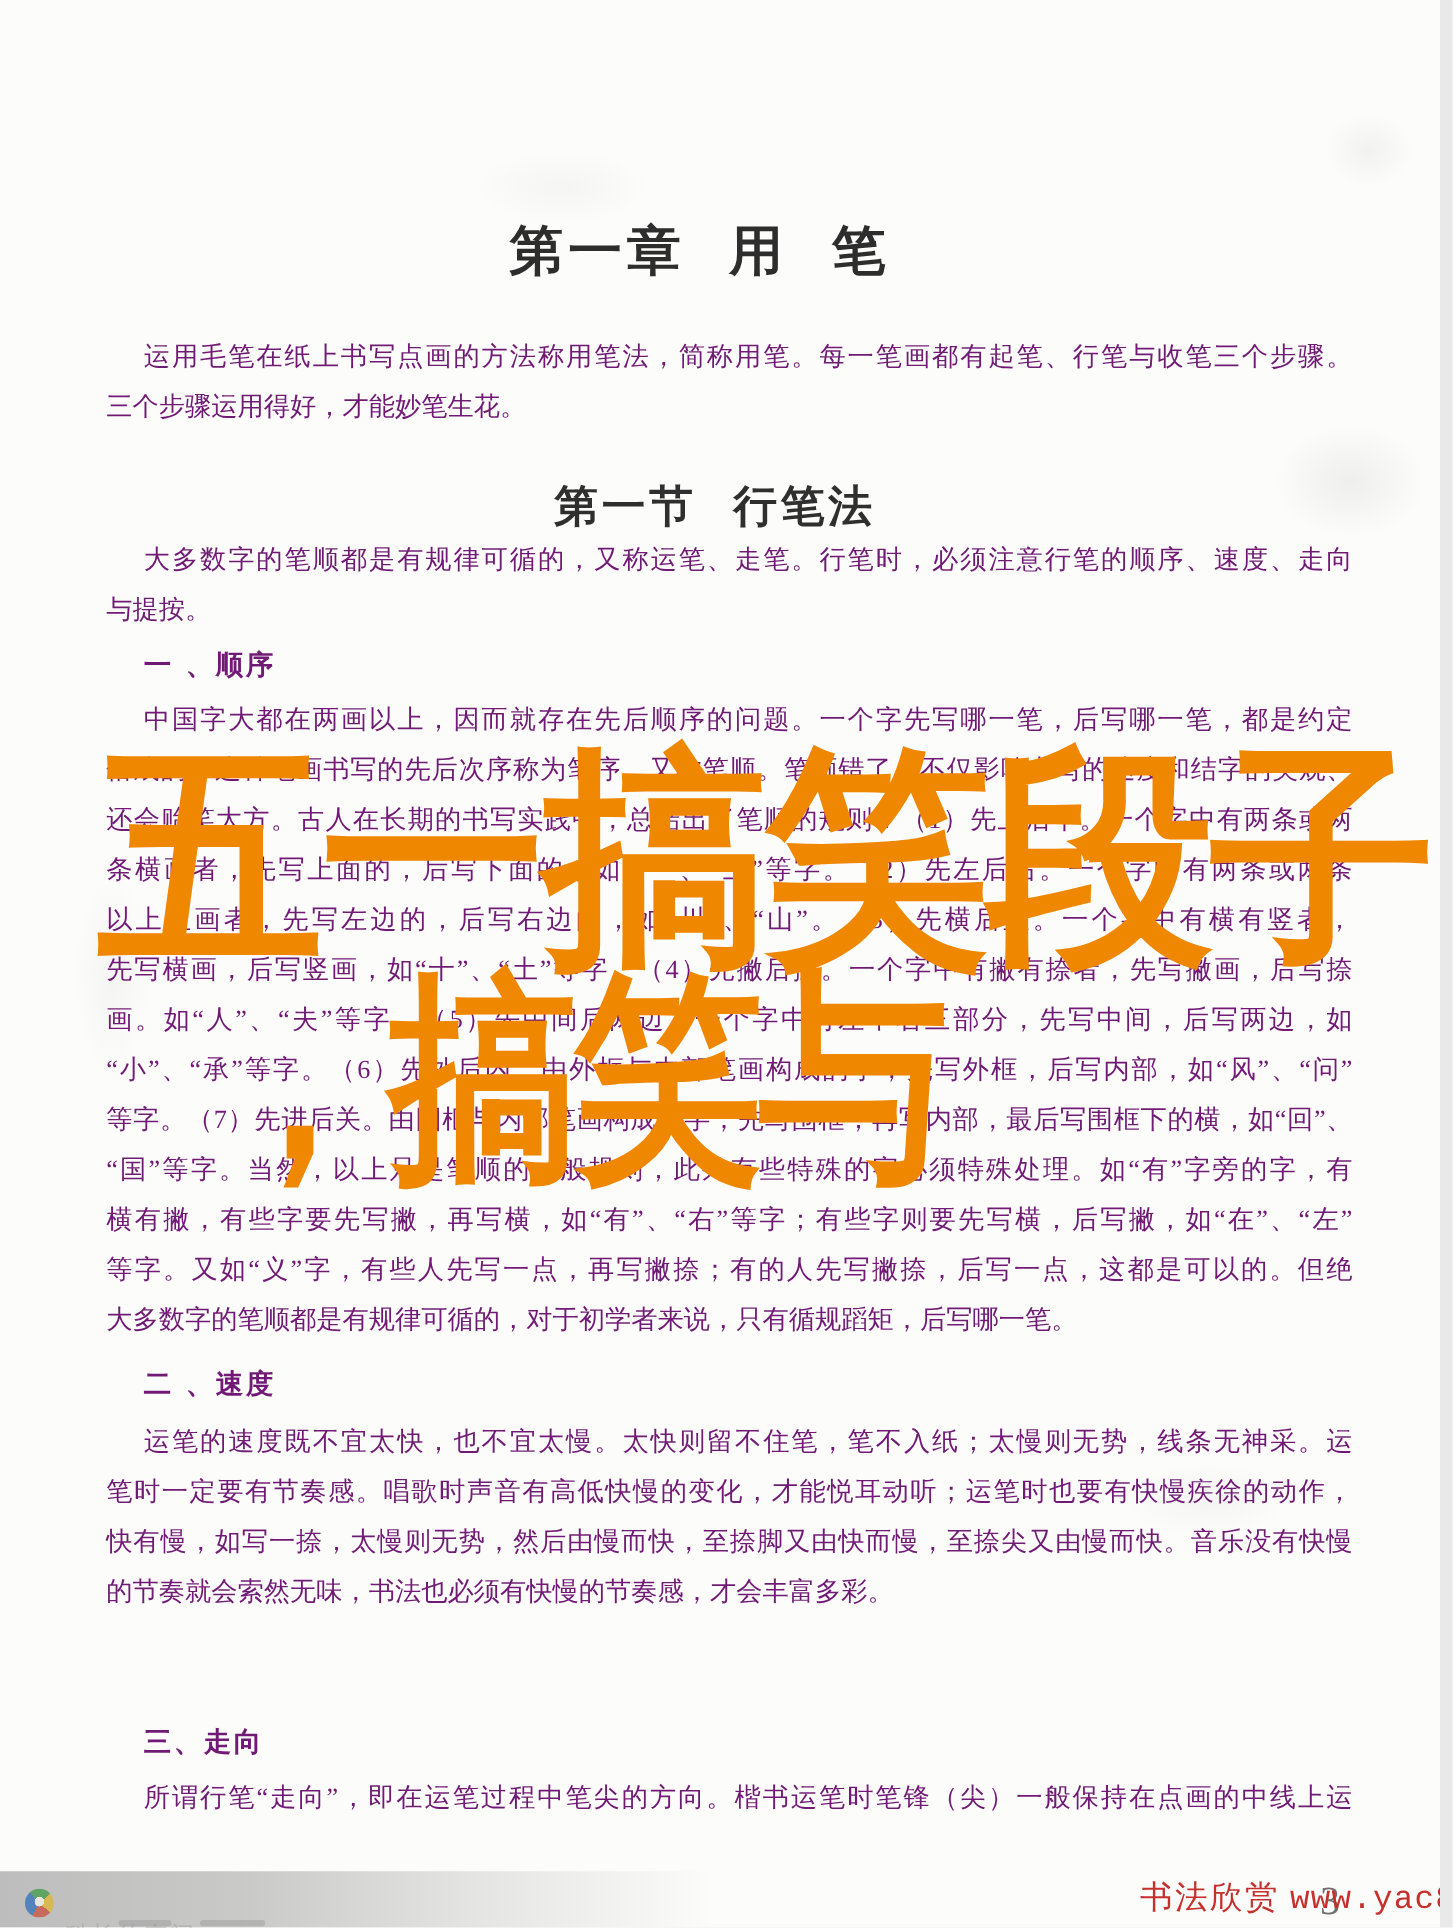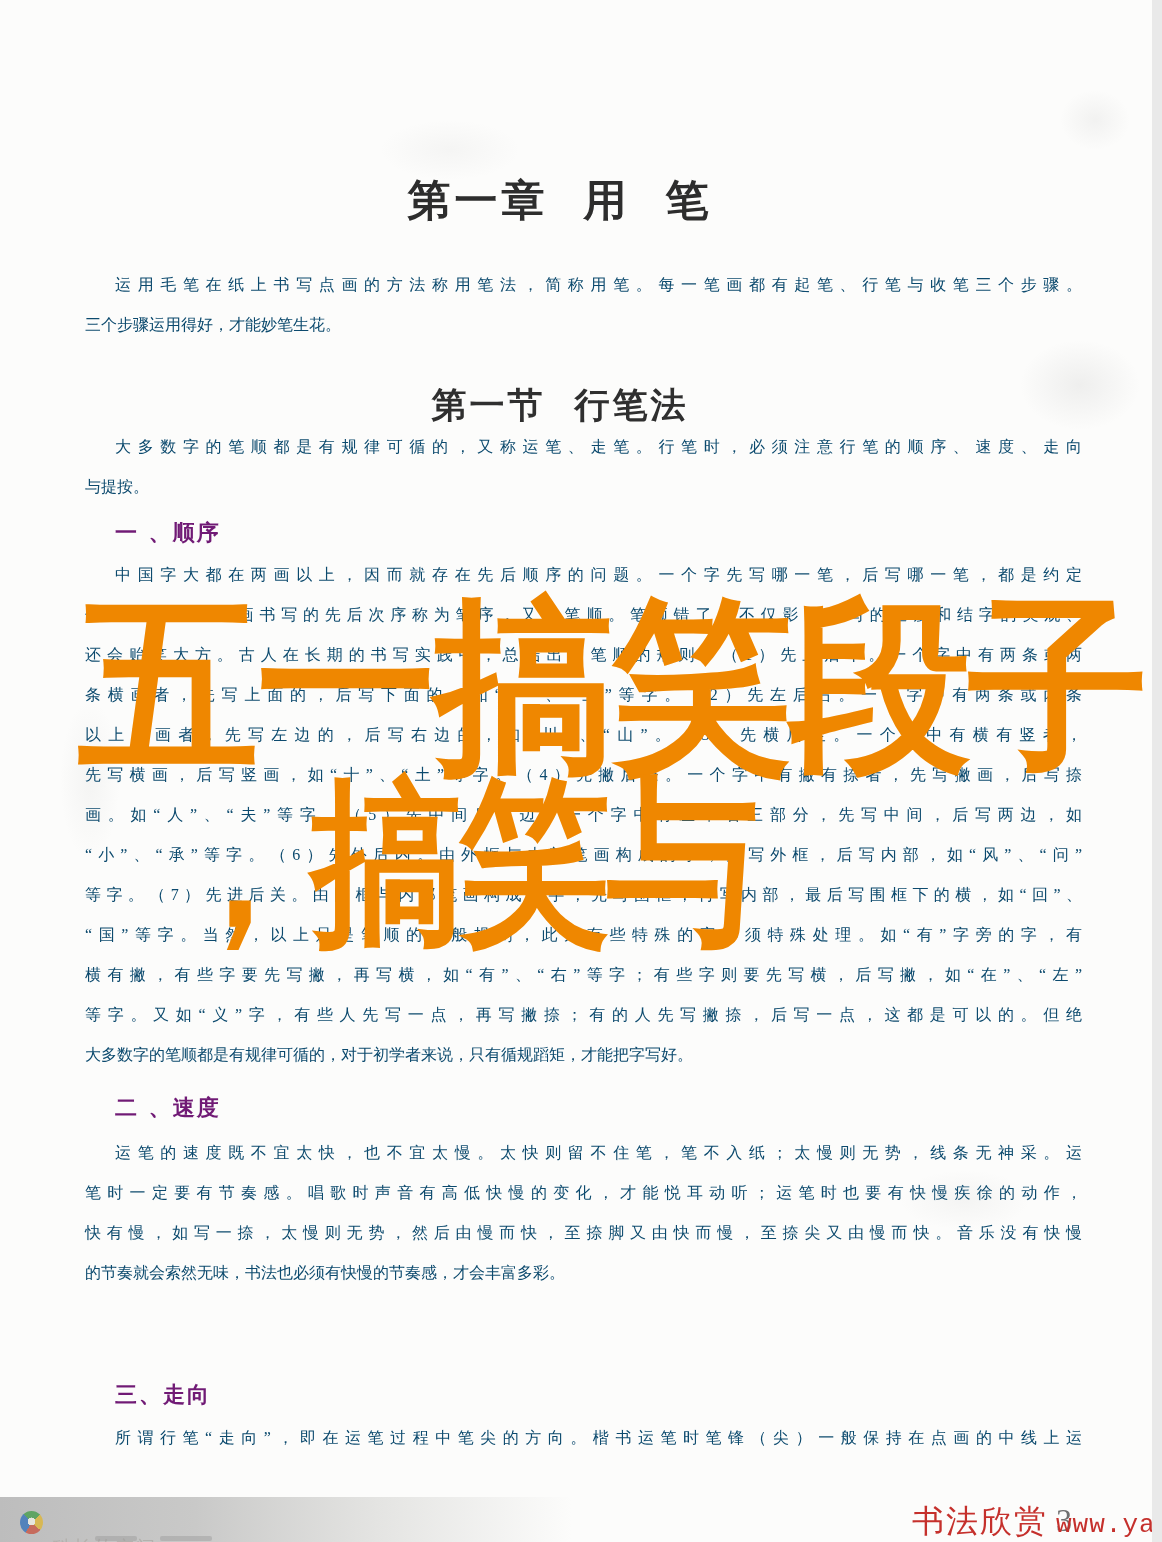"运用毛笔在纸上书写点画的方法称用笔法，简称用笔。每一笔画都有起笔、行笔与收笔三个" .ln { color: #0c4a6e -> #701a75; font-size: 16px -> 21px }
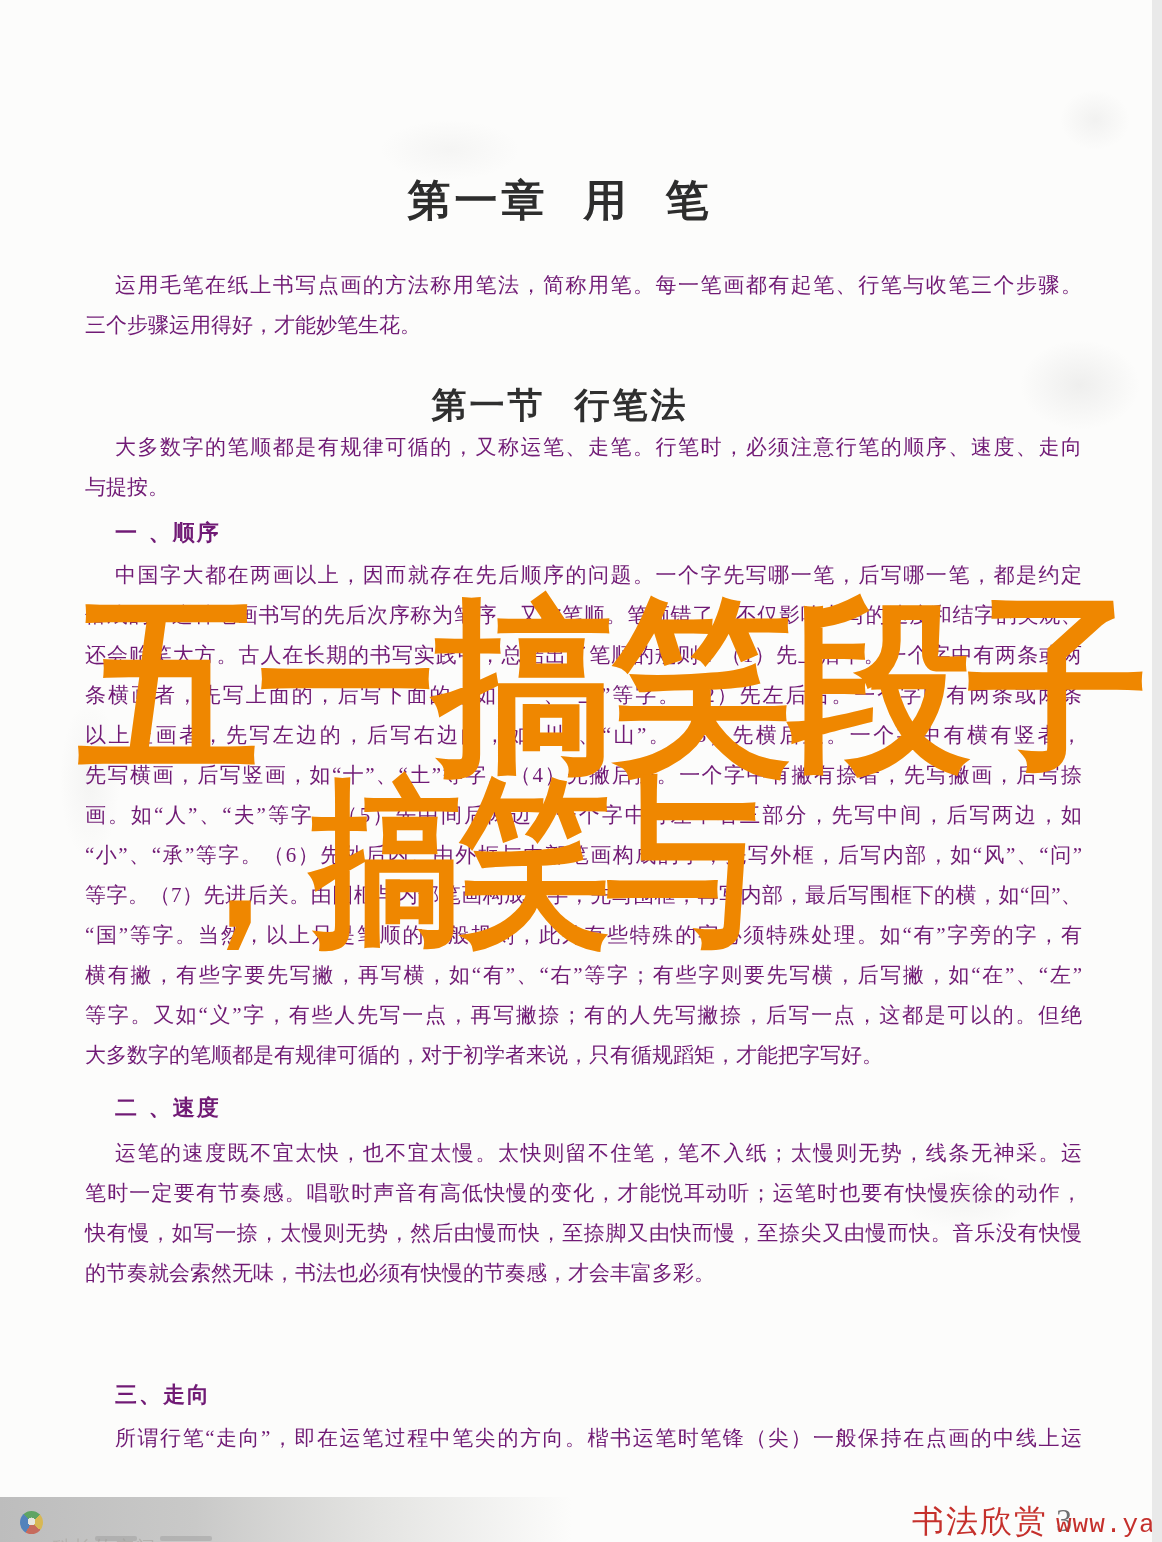"第一节 行笔法" .section-title { left: 0 -> 12px }
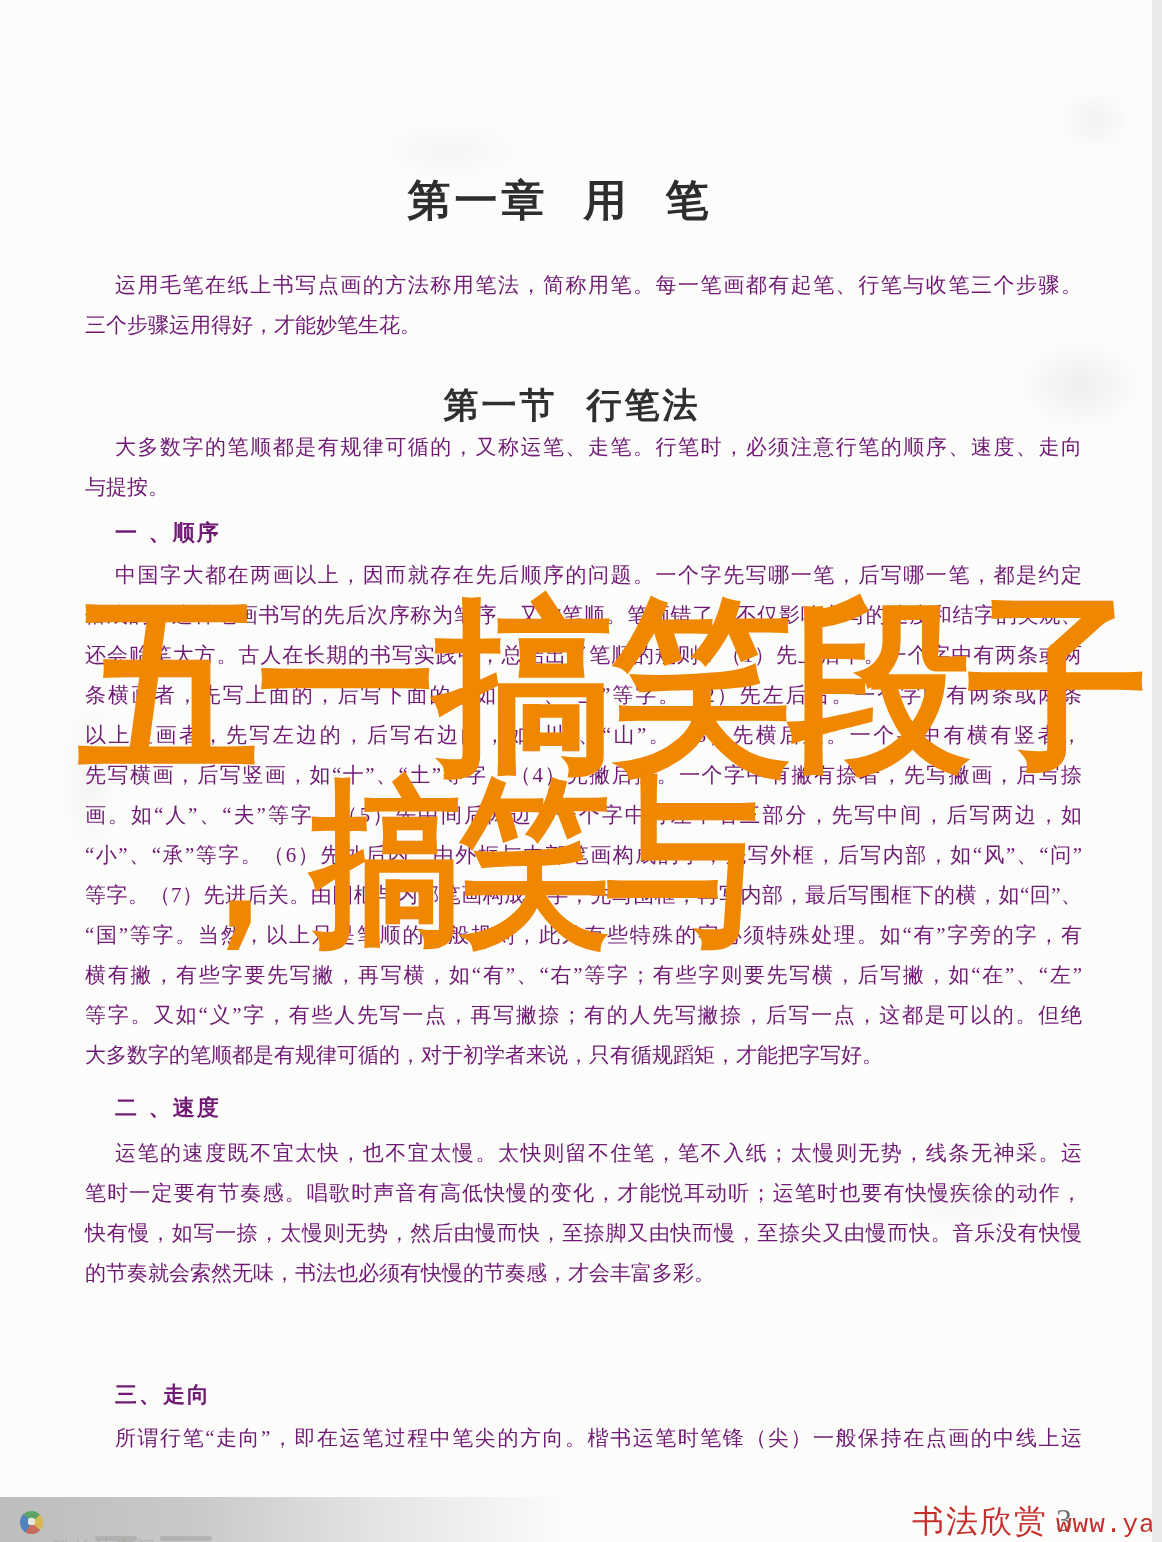"大多数字的笔顺都是有规律可循的，对于初学者来说，只有循规蹈矩，才能把字写好。" div.ln { text: 才能把字写好 -> 后写哪一笔 }
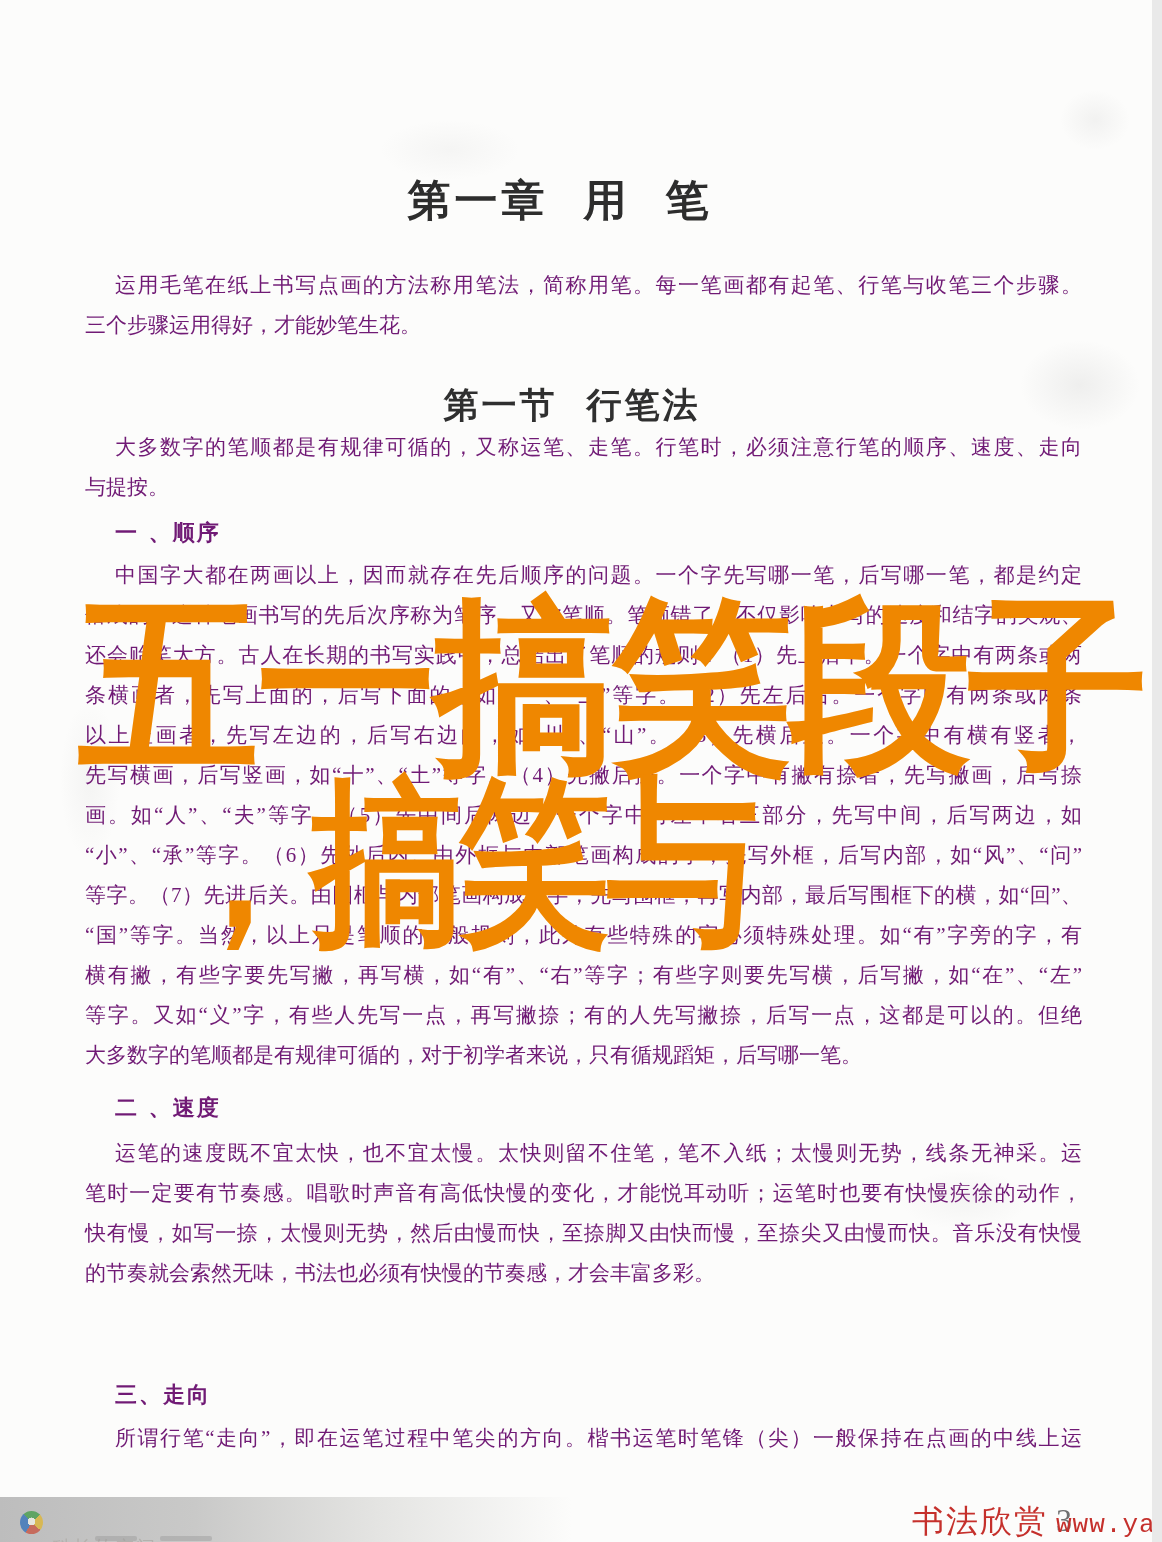"书法欣赏" .site-name { font-size: 32px -> 26px }
